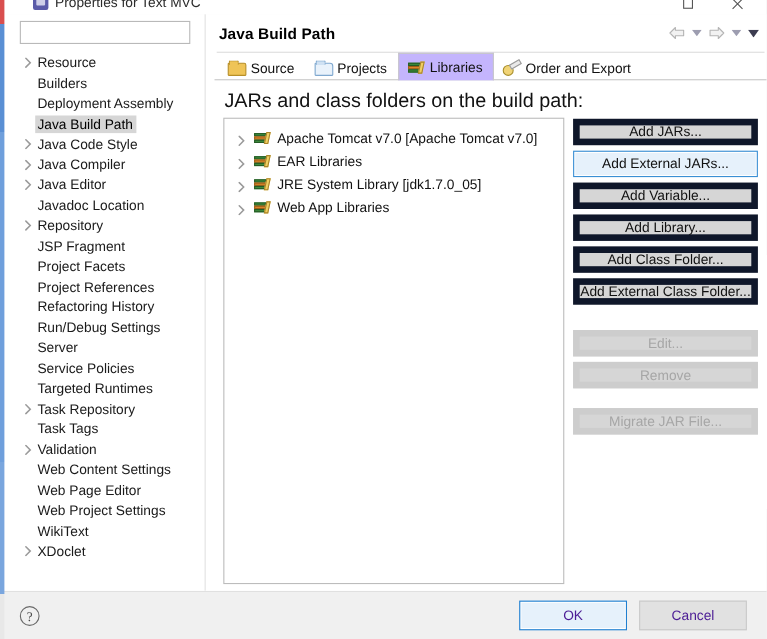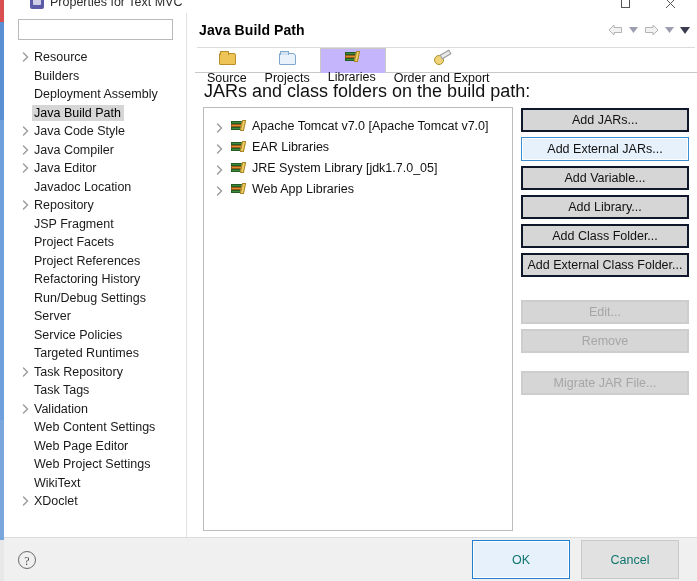"Source" .tab { flex-direction: column -> none }
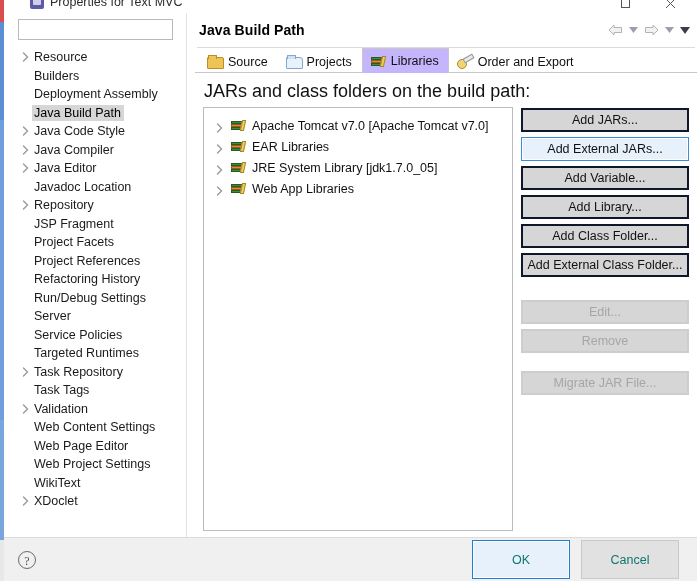"Add JARs..." .btn { border: 2px solid #0f172a -> 6px solid #0f172a }
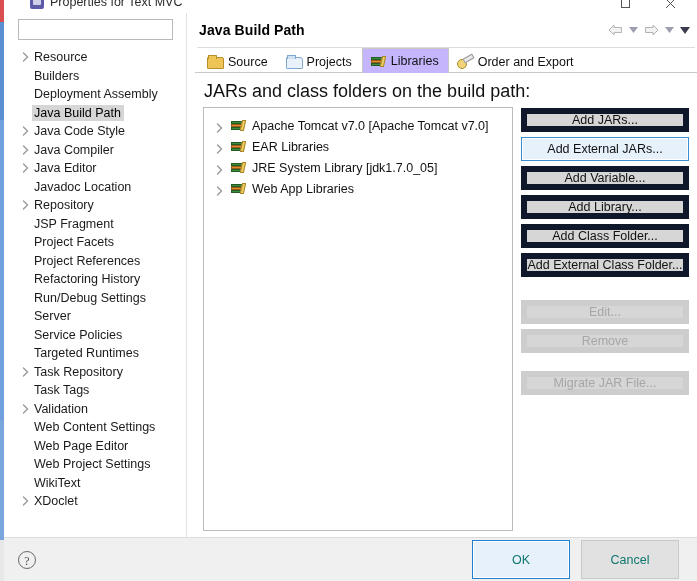"OK" .fbtn { color: #0f766e -> #4c1d95; height: 39px -> 27px }
